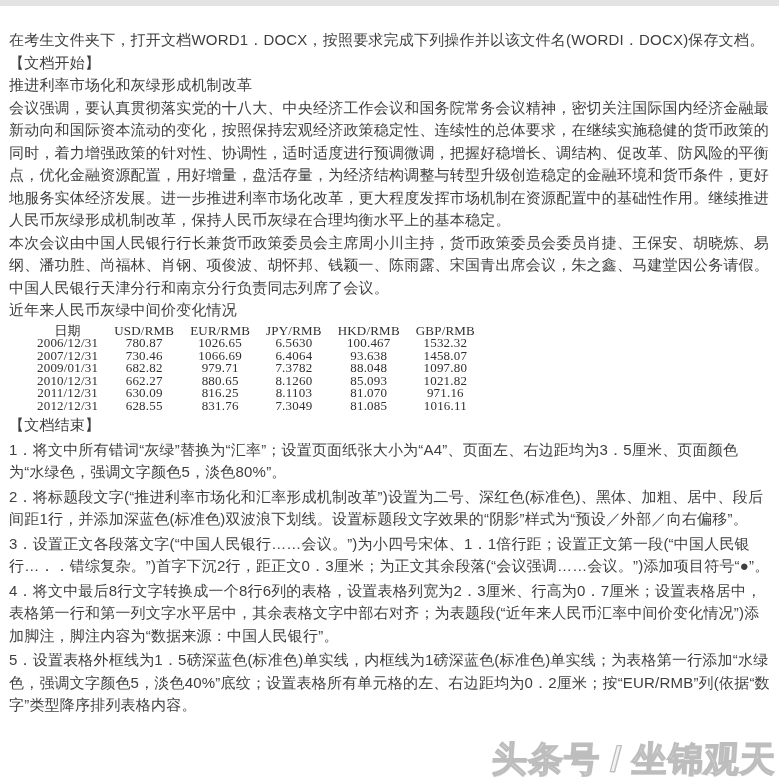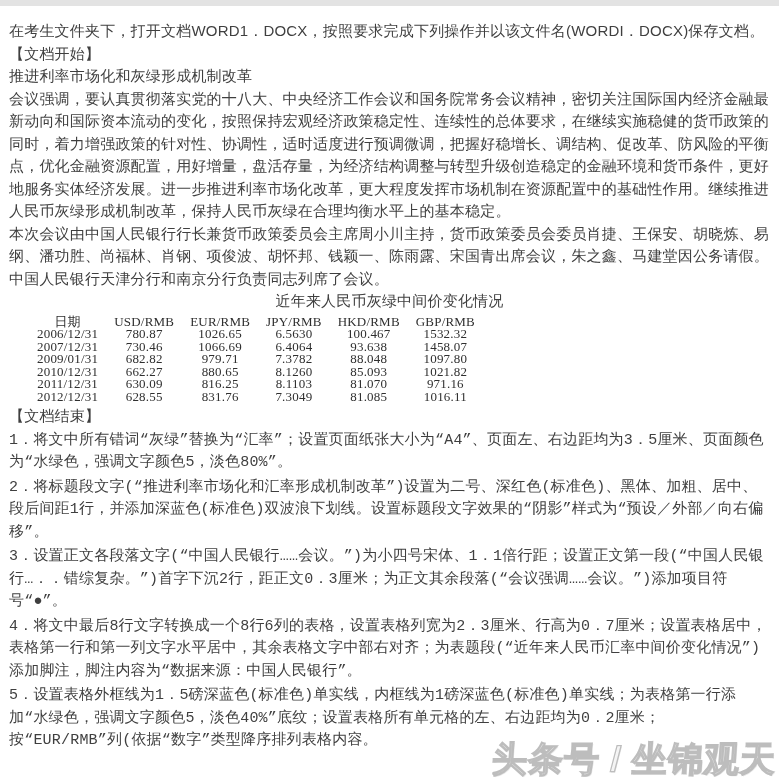"在考生文件夹下，打开文档WORD1．DOCX，按照要求完成下列操作并以该文件名(" .page { padding: 14px 9px 0 9px -> 23px 9px 0 9px }
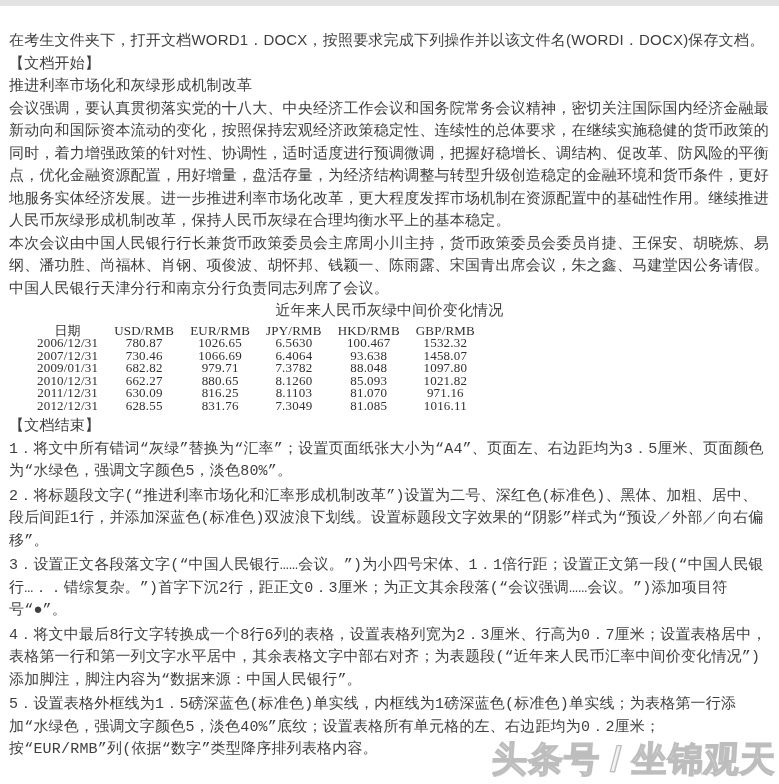"近年来人民币灰绿中间价变化情况" .table-caption { text-align: center -> none }
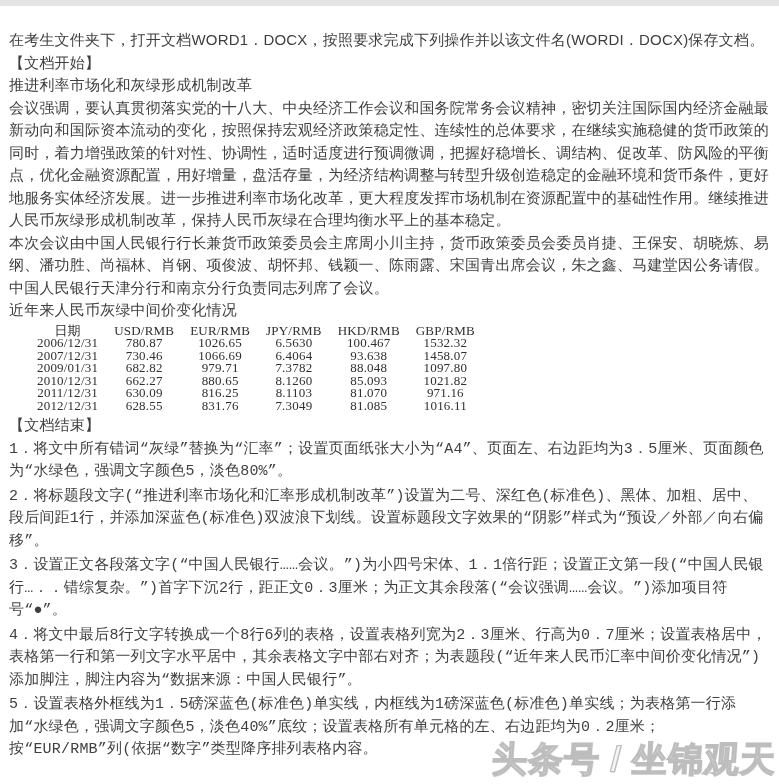"1．将文中所有错词“灰绿”替换为“汇率”；设置页面纸张大小为“A4”、页面左、右" .instructions p { font-family: Liberation Mono, monospace -> none }
